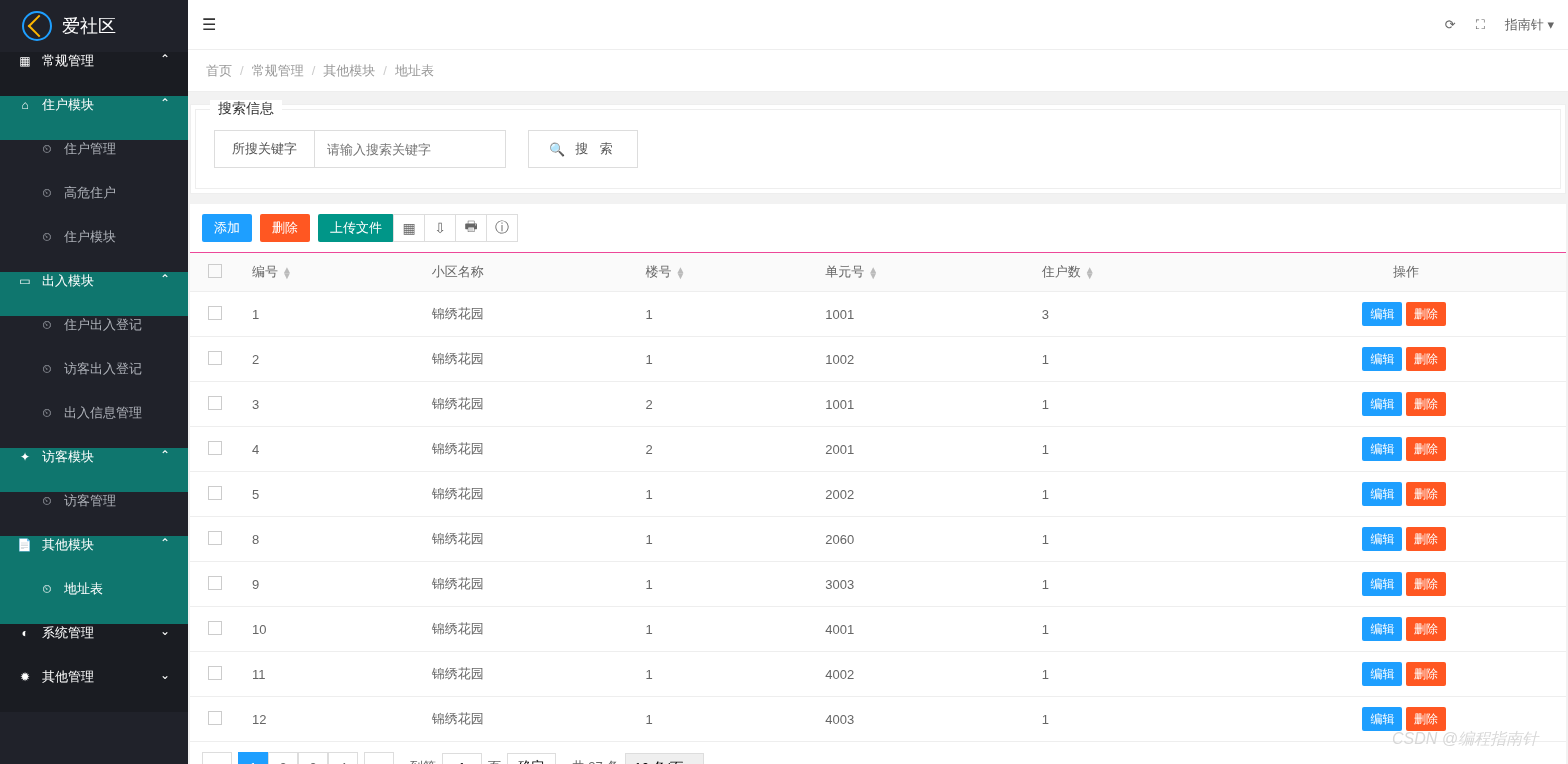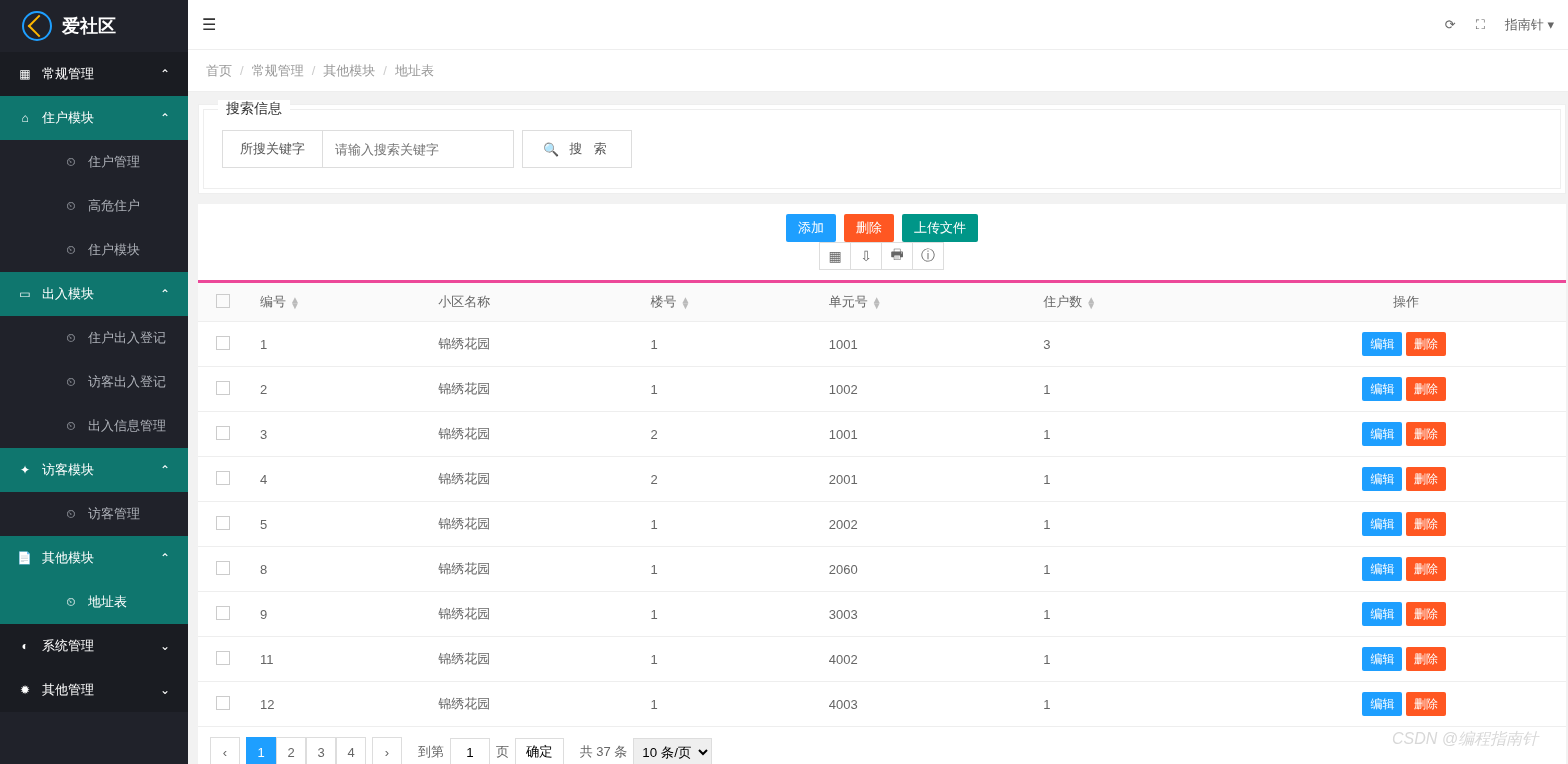"爱社区" .logo-text { font-weight: 700 -> 400 }
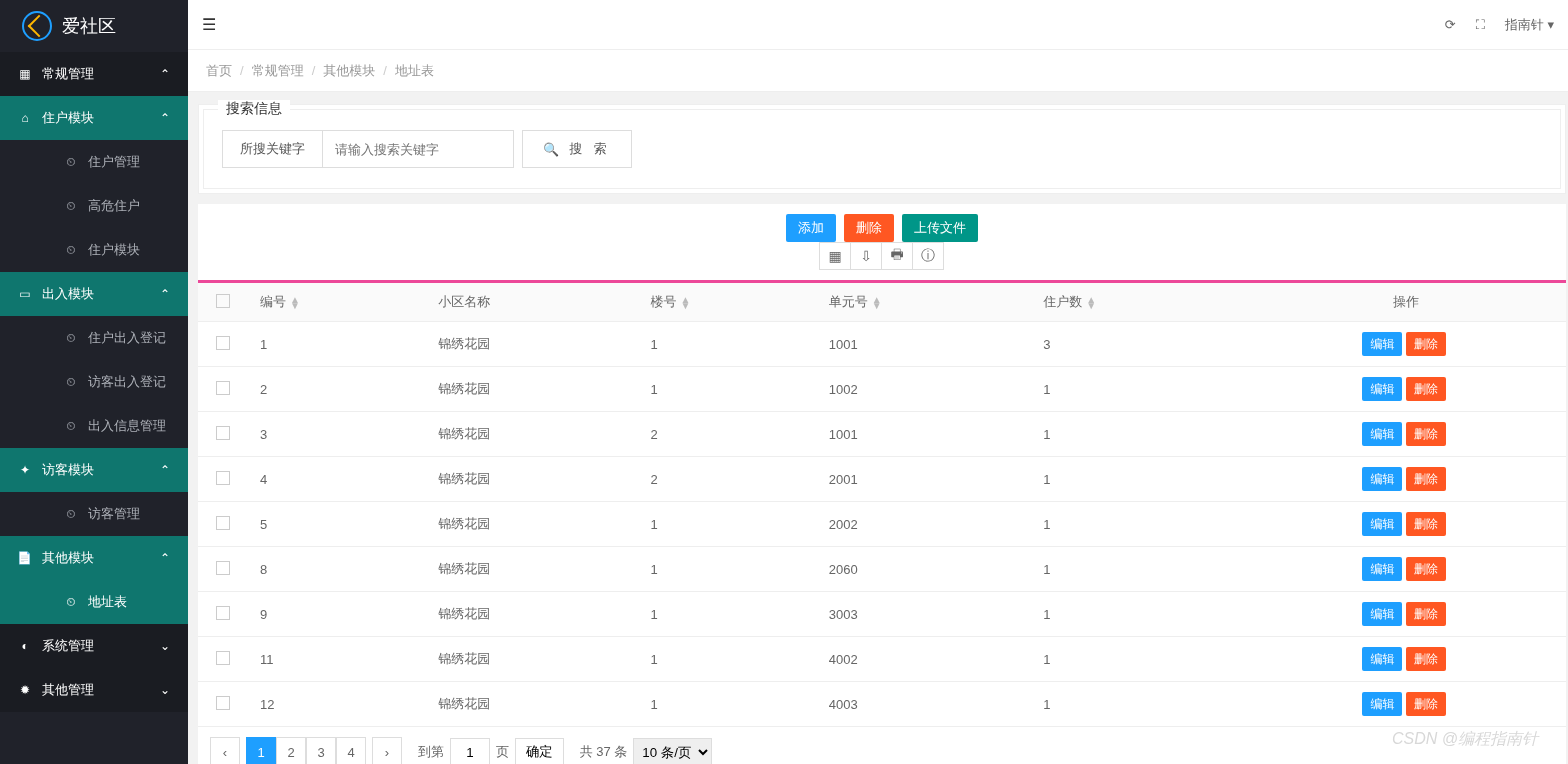"▦ 常规管理" .nav li { align-items: center -> none }
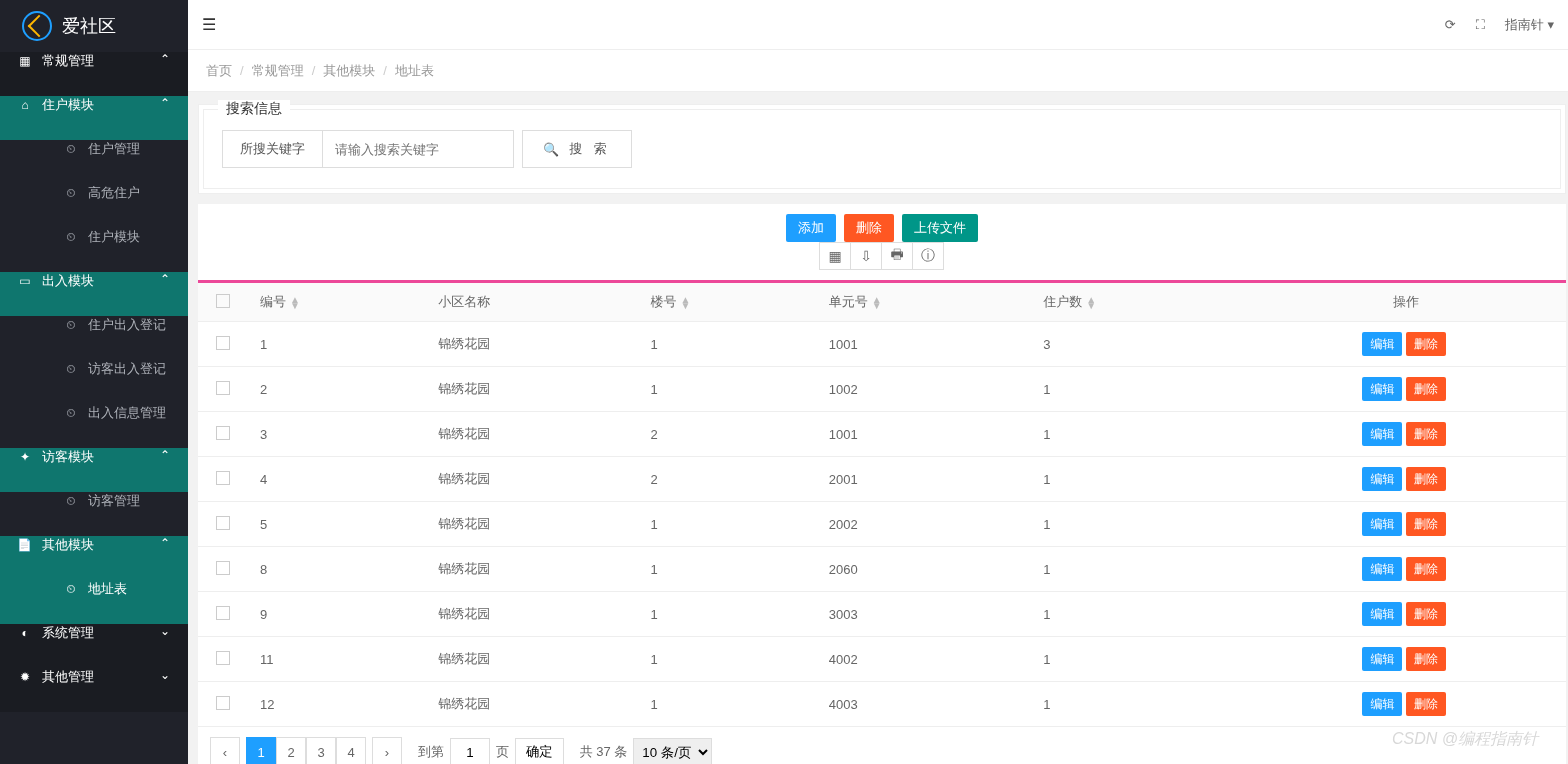"搜索信息" .content { padding: 10px 0 0 8px -> 10px 0 0 0 }
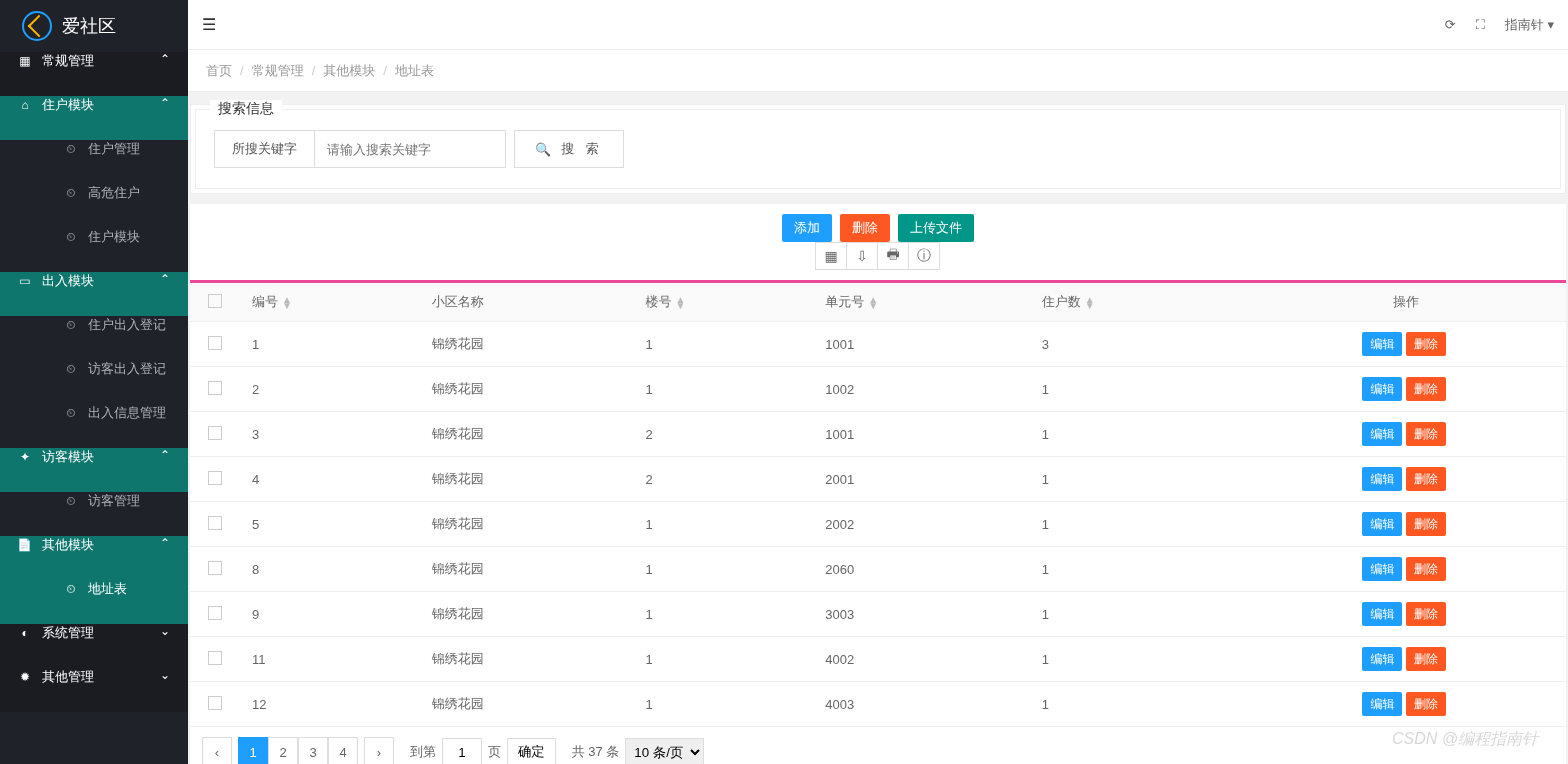"⏲ 住户管理" .nav li.sub { padding-left: 64px -> 40px }
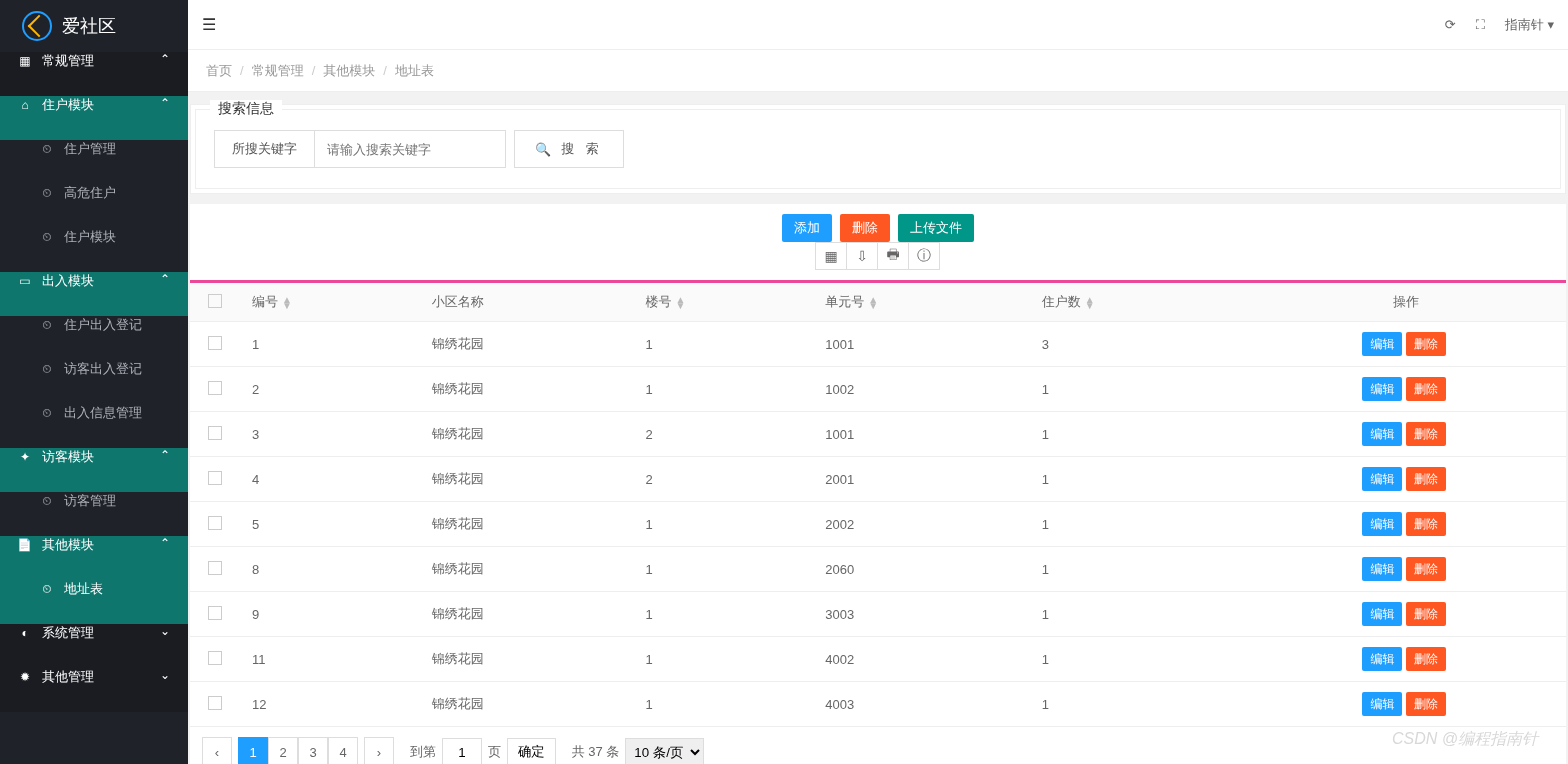"所搜关键字" .search-row { gap: 8px -> 22px }
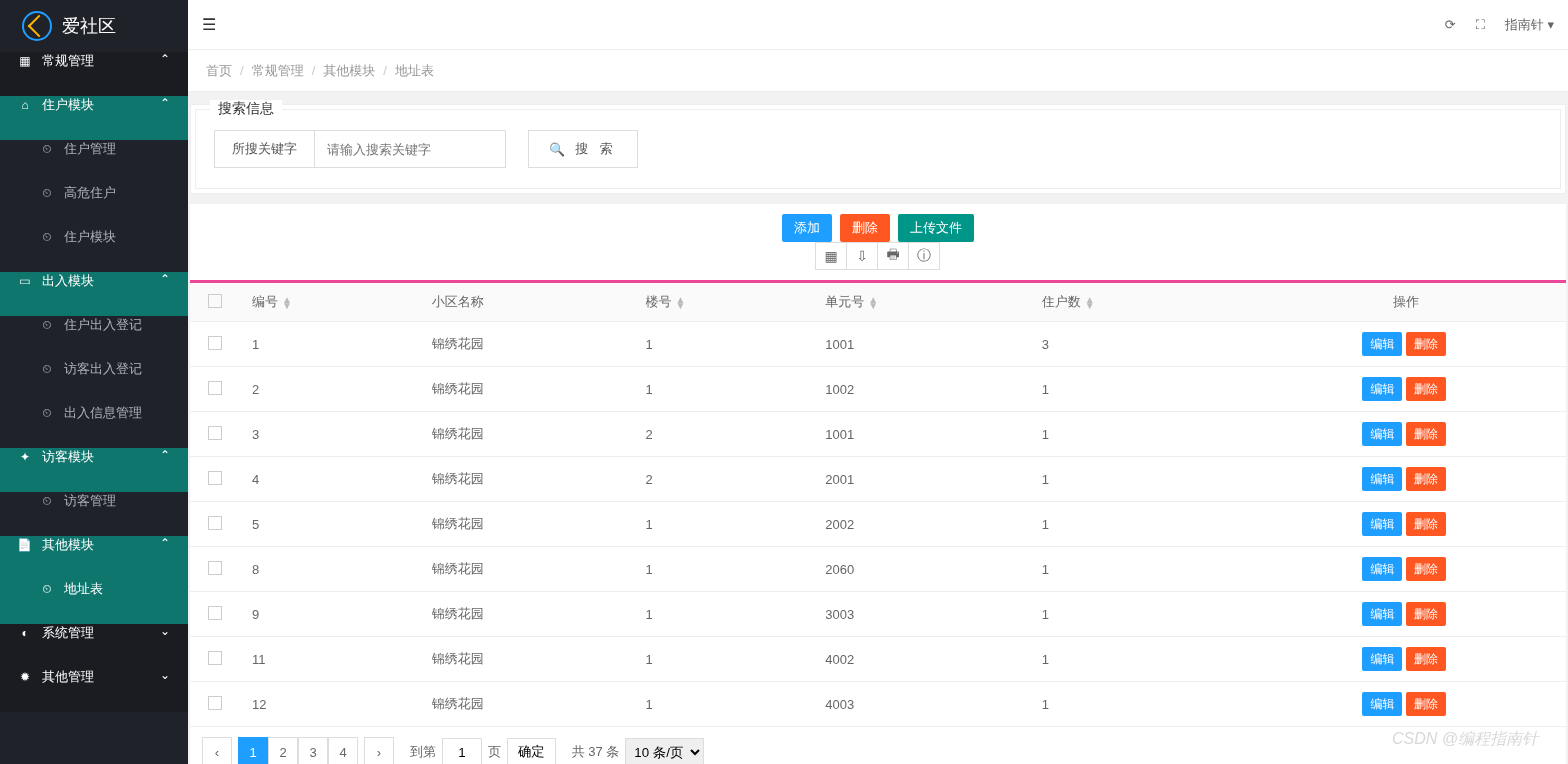"添加" .toolbar { border-bottom: 3px solid #ec4899 -> 1px solid #ec4899; flex-direction: column -> none }
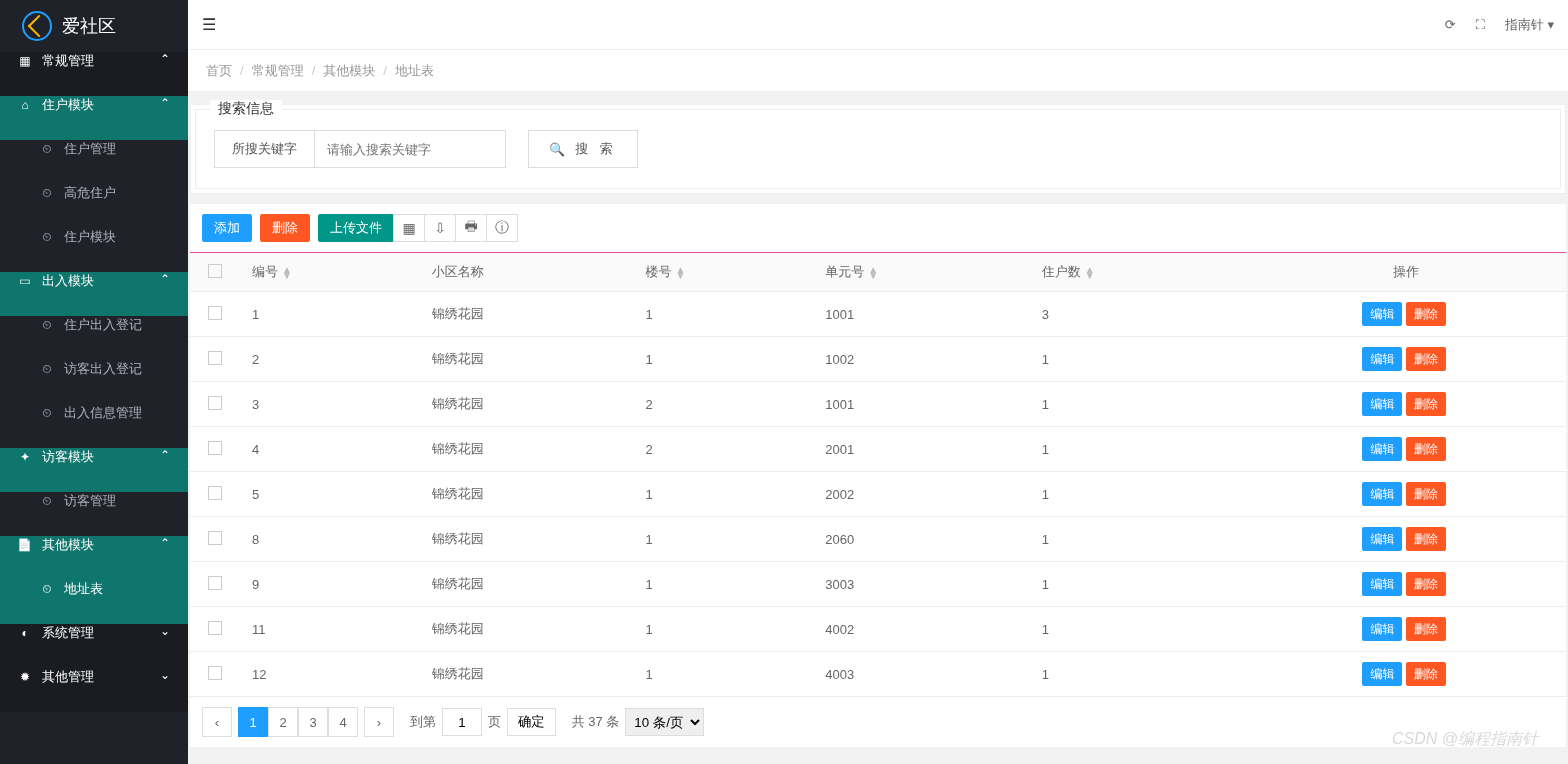"10" tr { html: none -> <tr> <td><span></span></td> <td>10</td> <td>锦绣花园</td> <td>1</td> <td>4001</td> <td>1</td> <td><button>编辑</button> <button>删除</button></td> </tr> }
